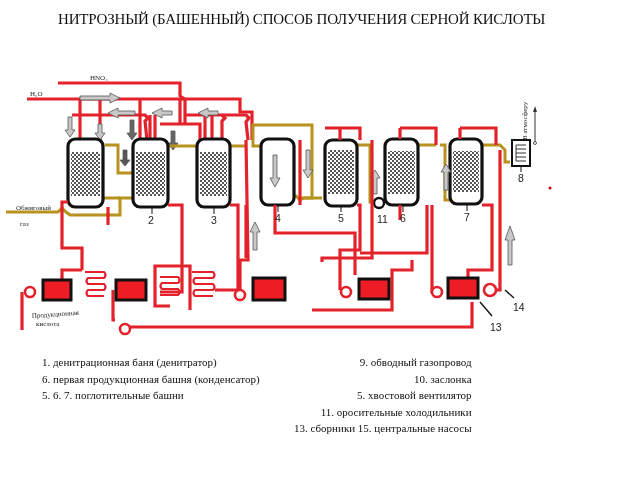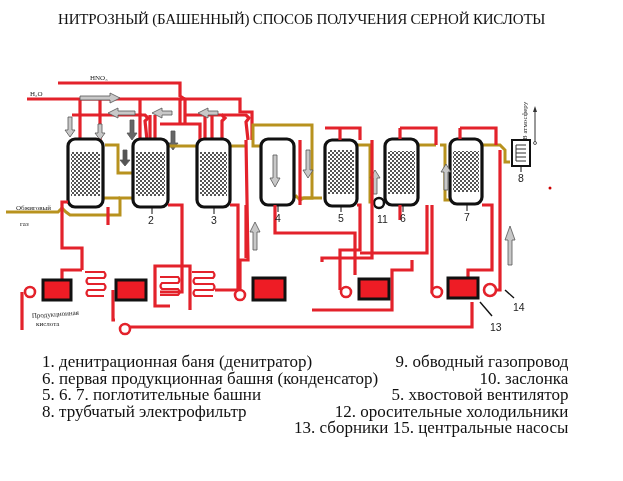"1. денитрационная баня (денитратор)" .legend { font-size: 17px -> 11px }
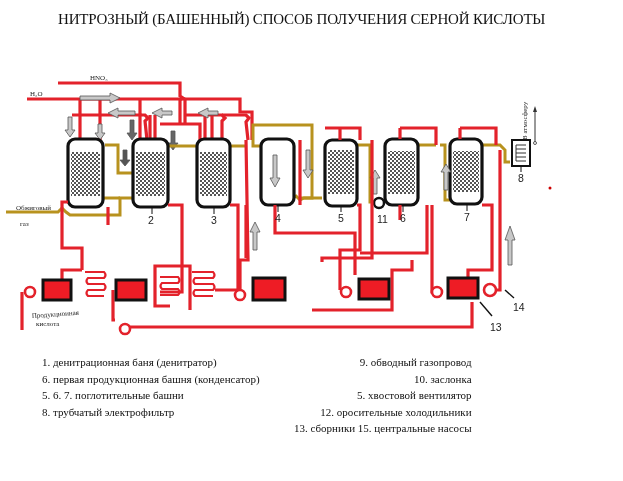"8. трубчатый электрофильтр" div { html: <div>8. трубчатый электрофильтр</div> -> none }
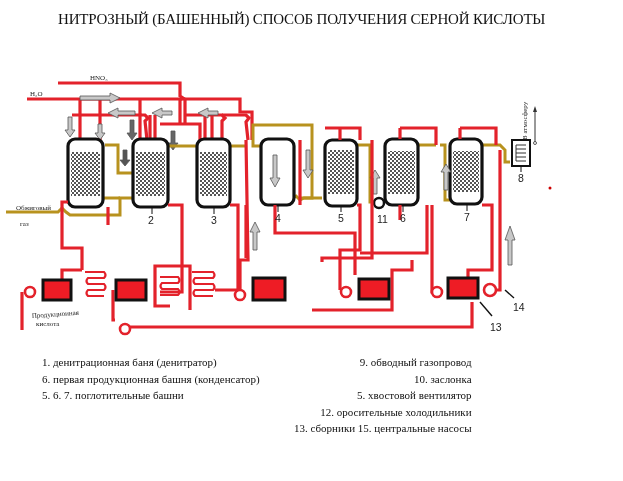"12. оросительные холодильники" div { text: 12 -> 11 }
